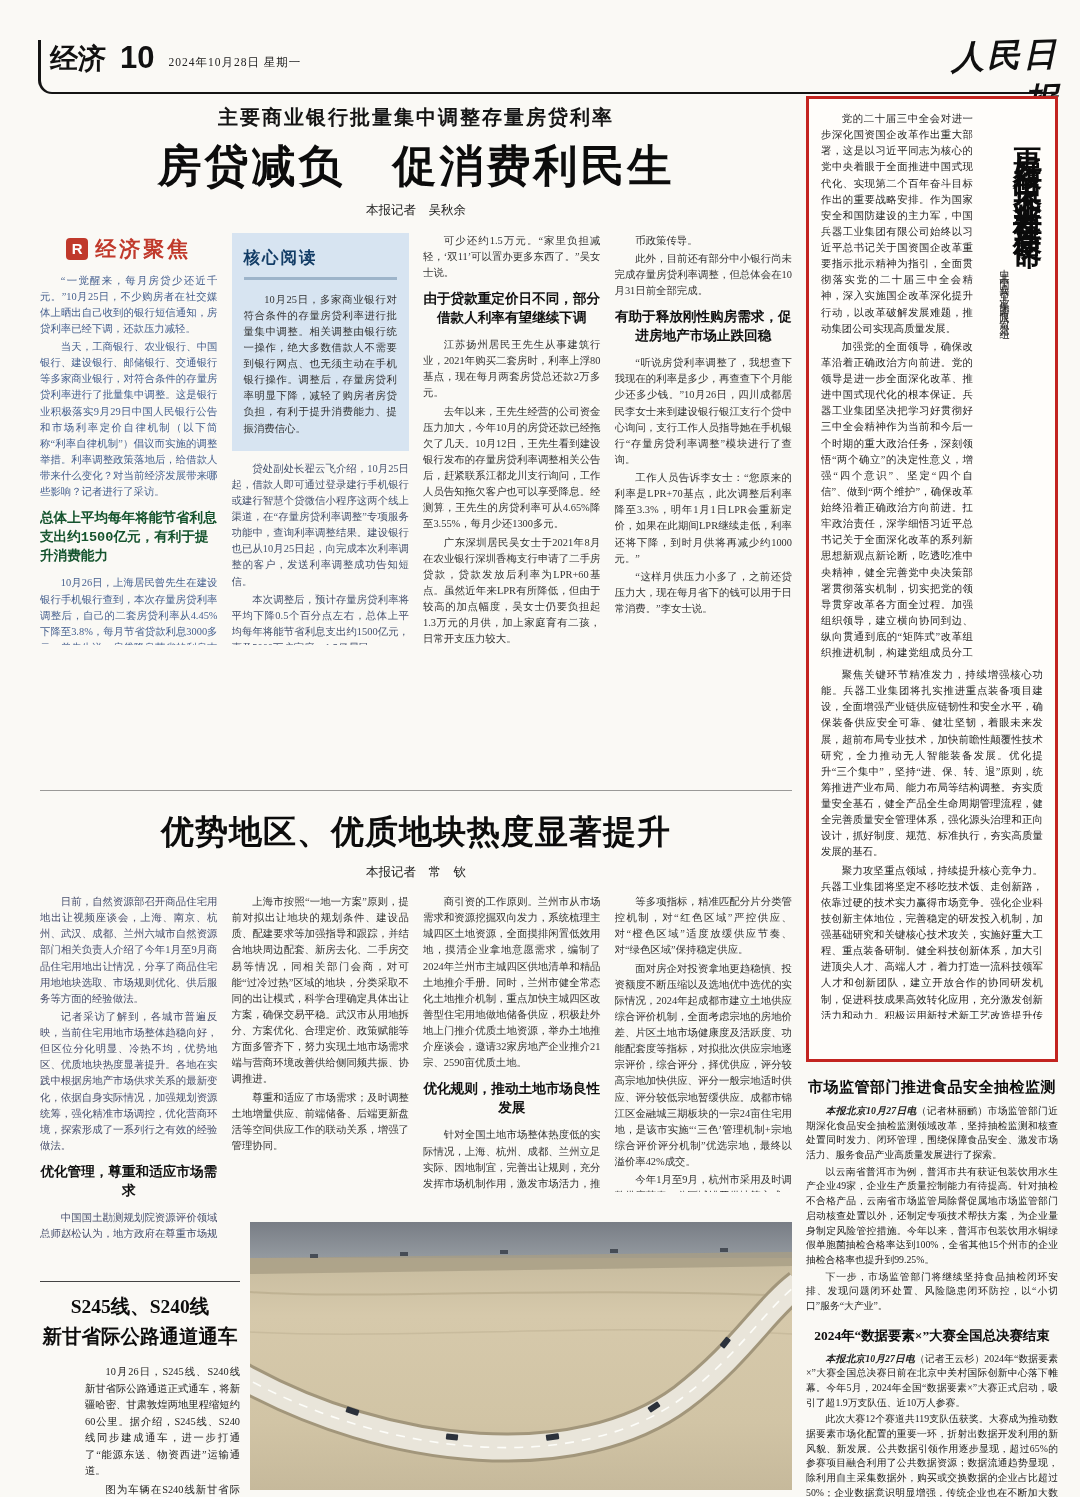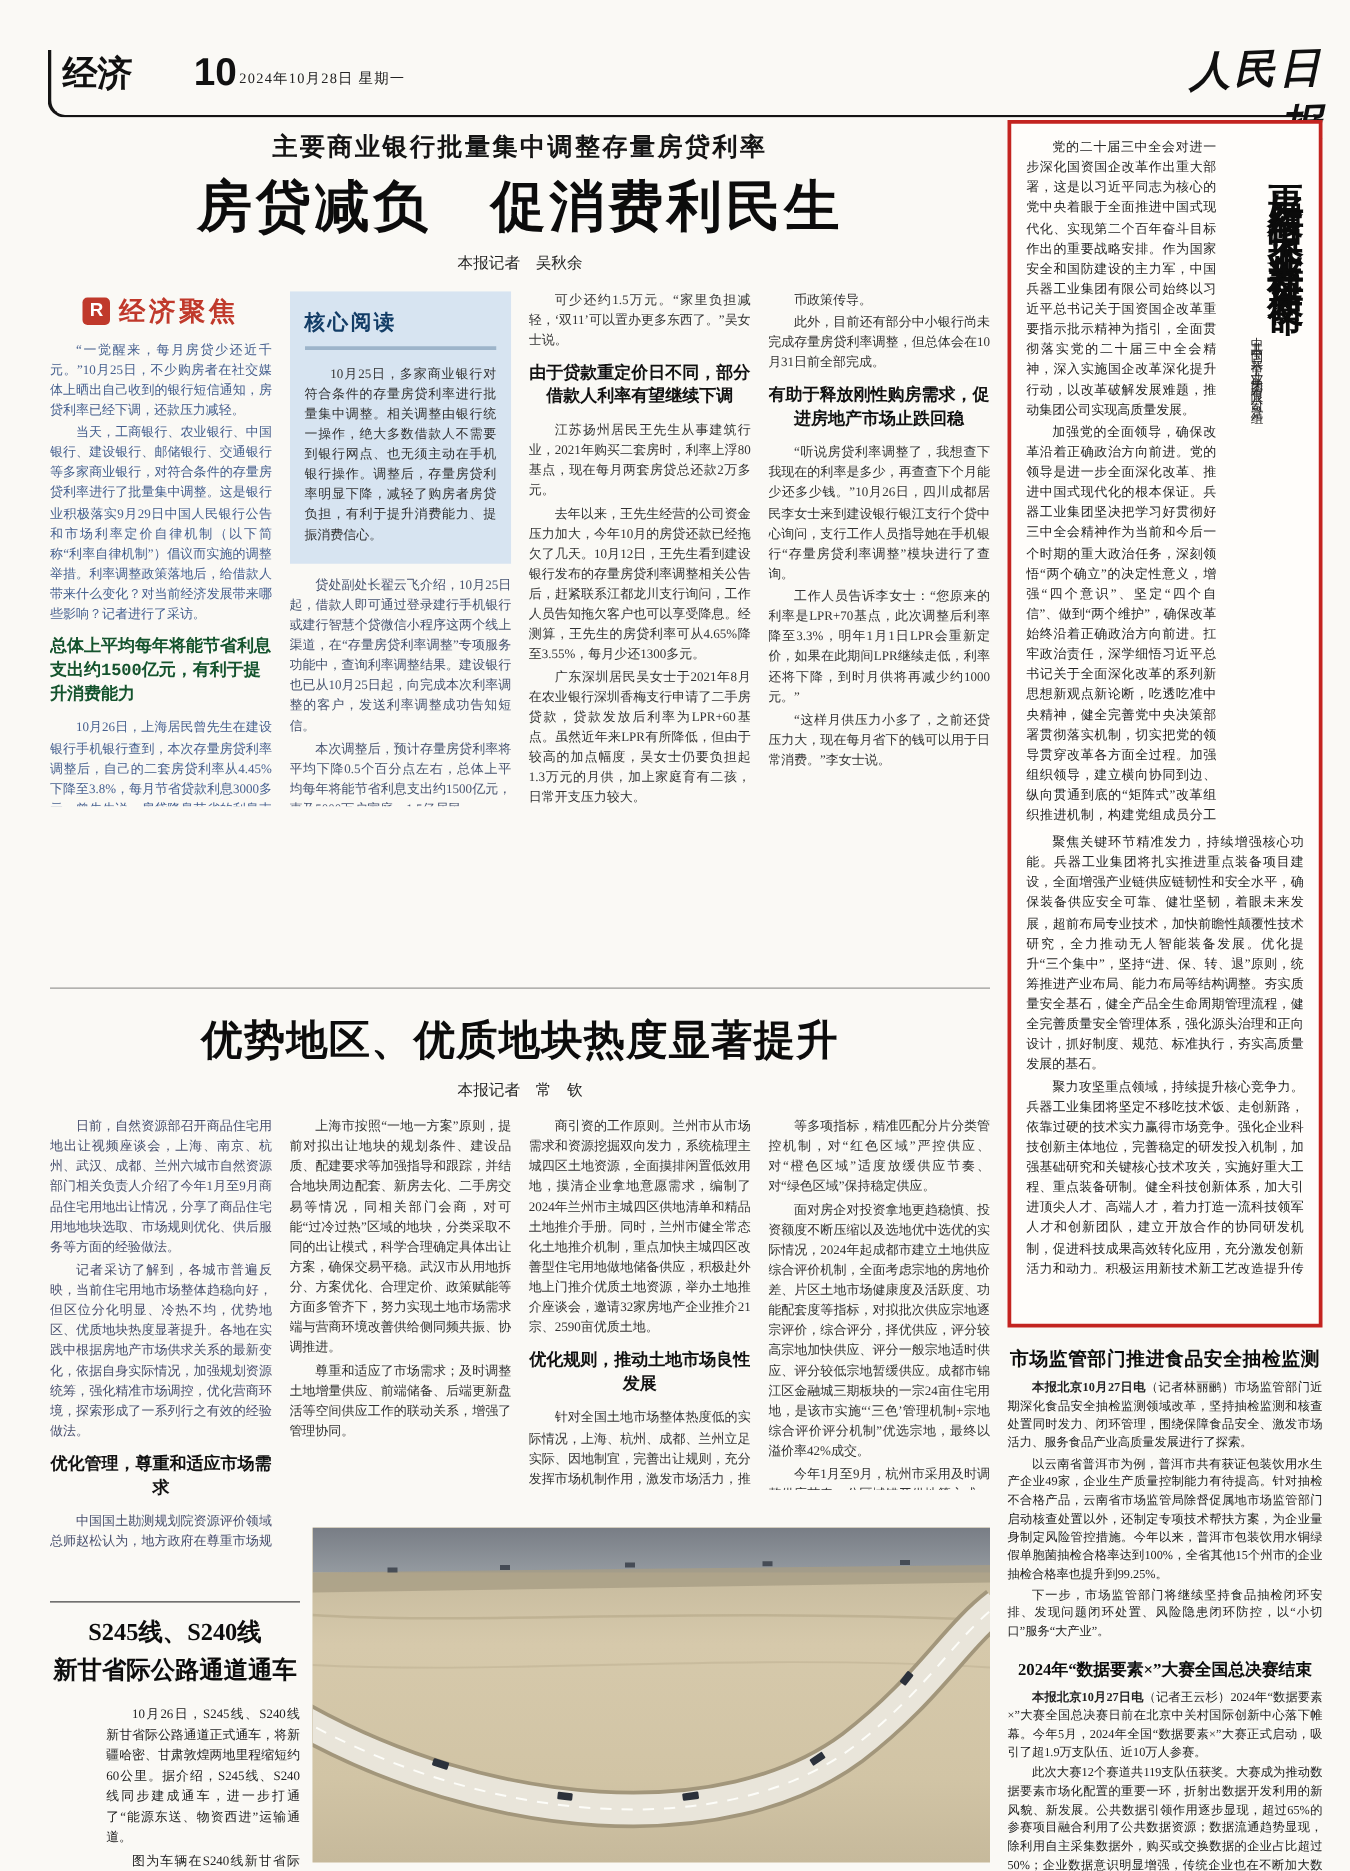"经济" .masthead { gap: 2px -> 14px }
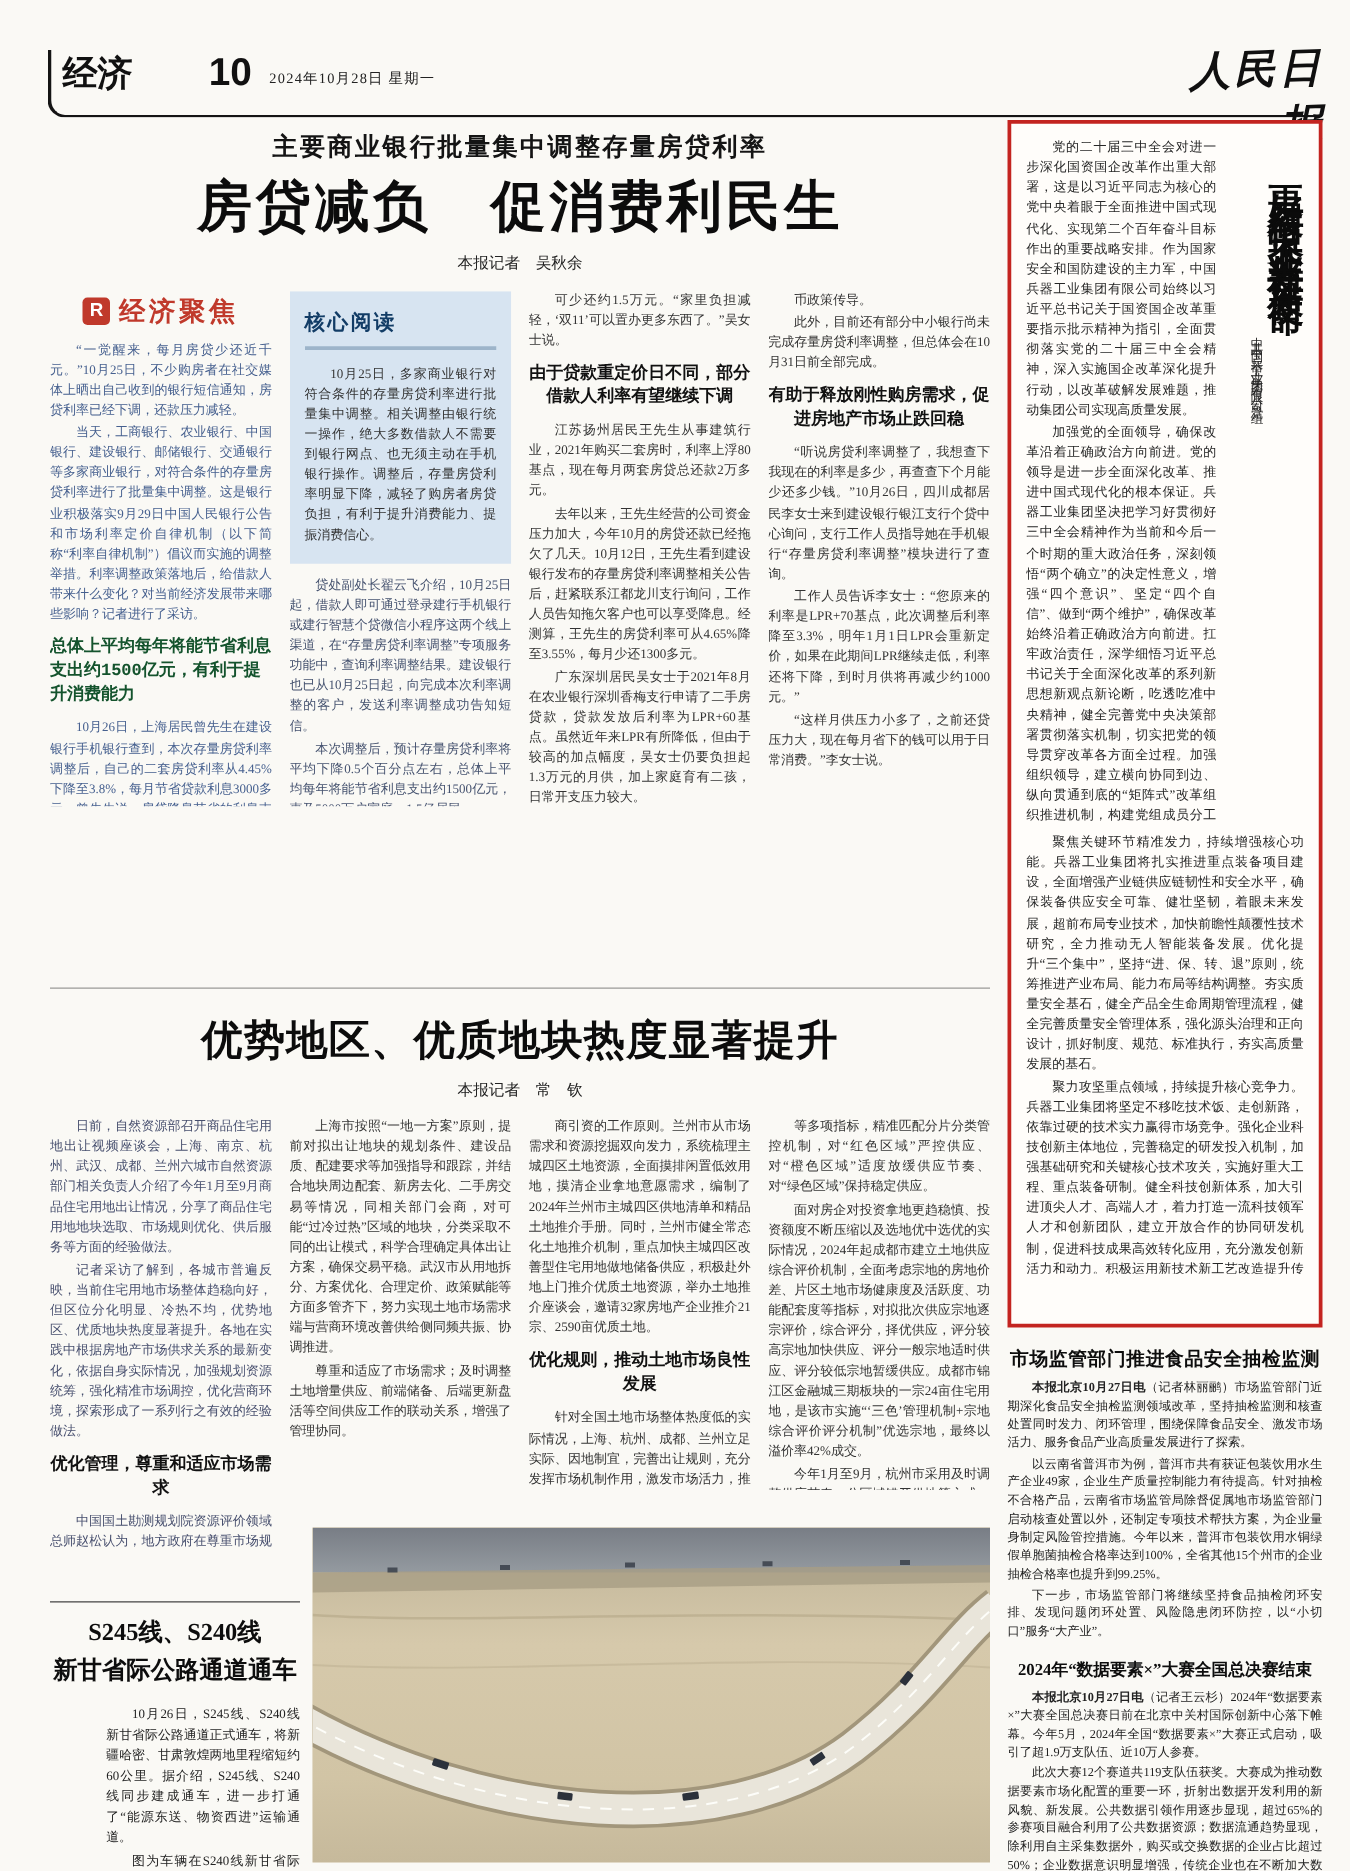"10" .mh-num { margin-left: 47px -> none }
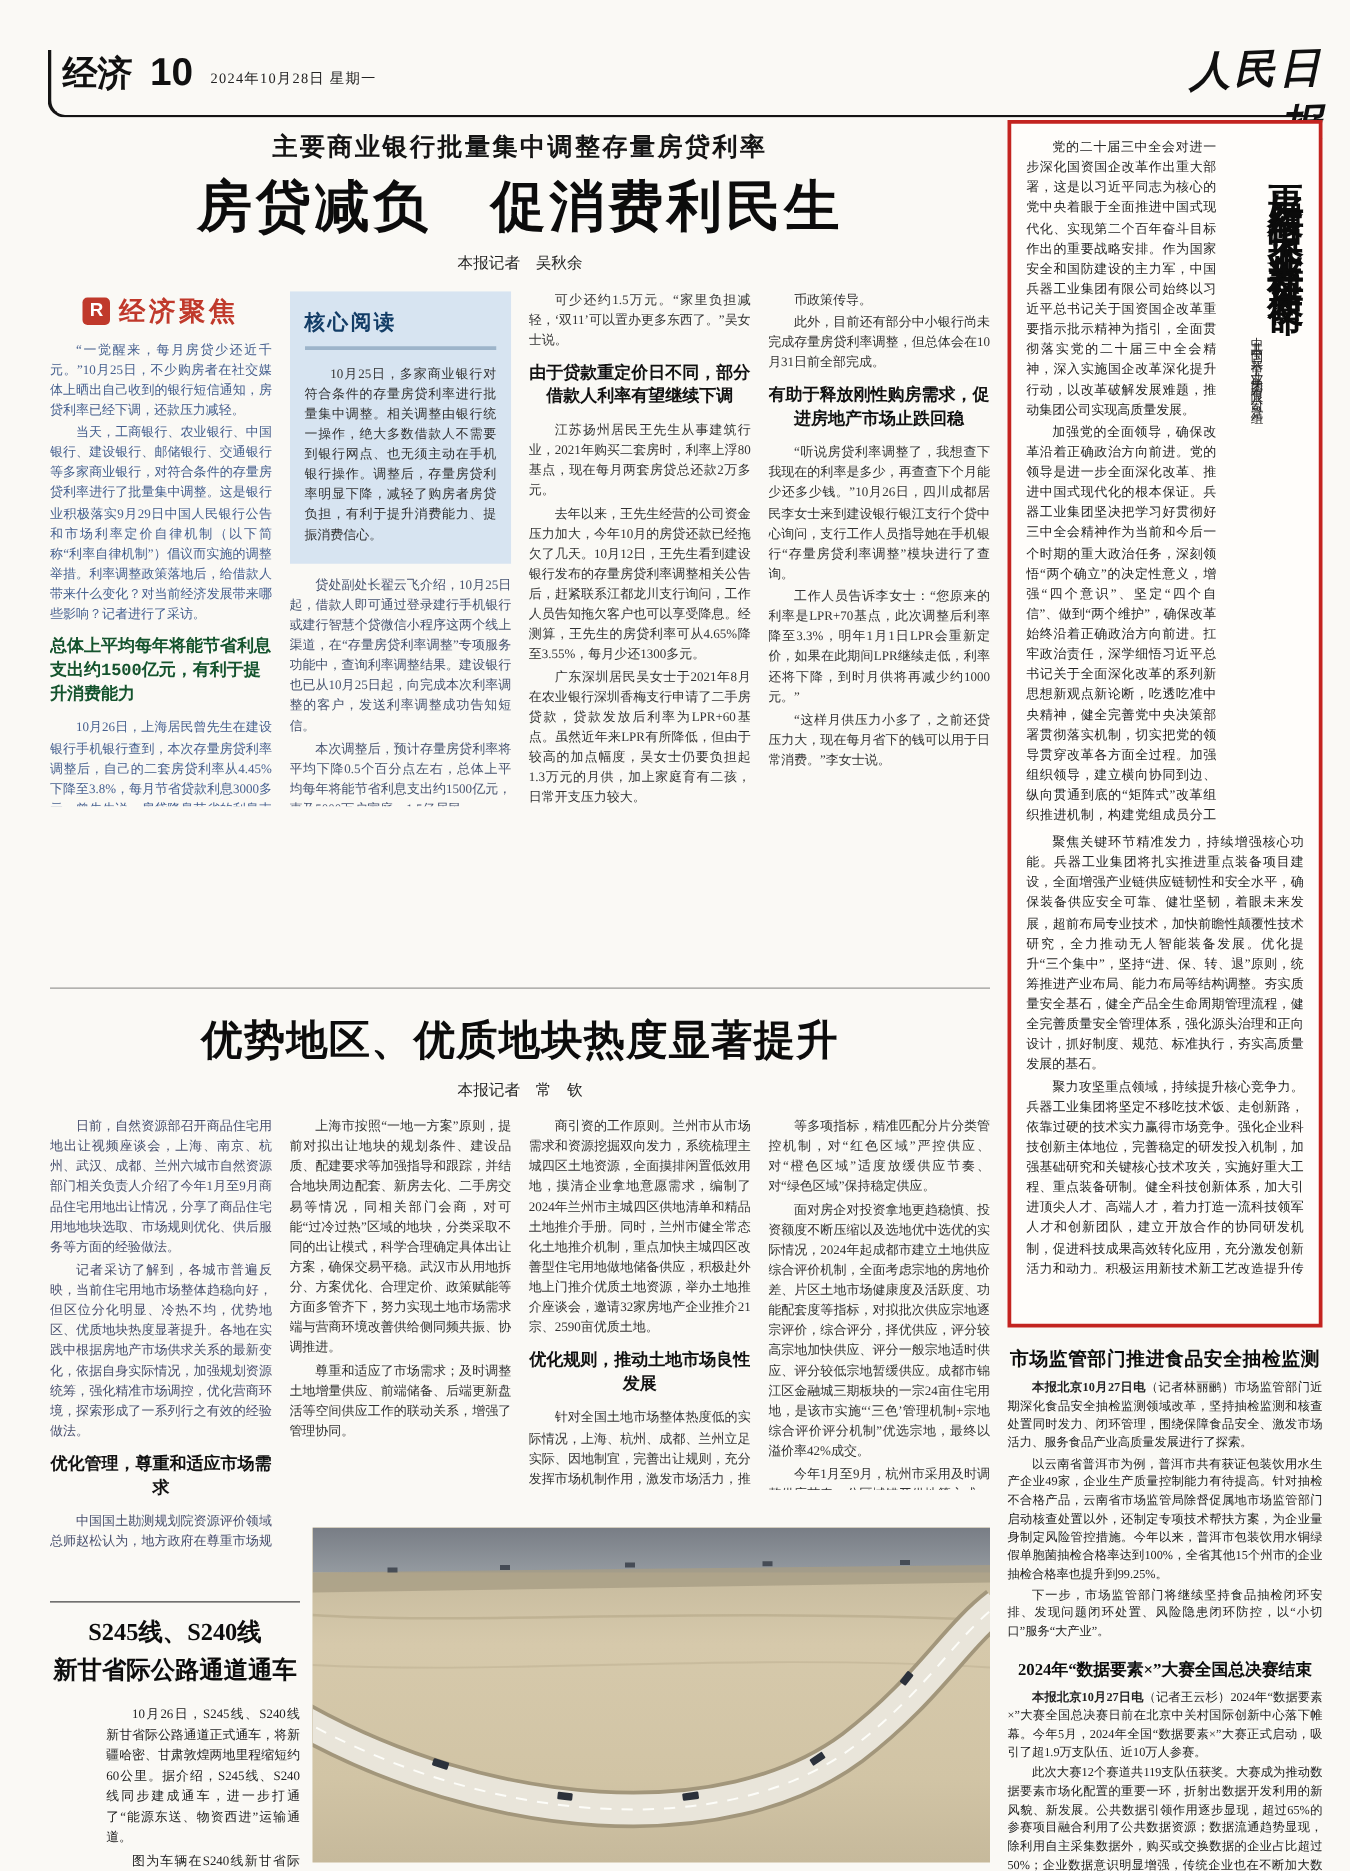"本报北京10月27日电" .briefs .dl { font-style: none -> italic }
